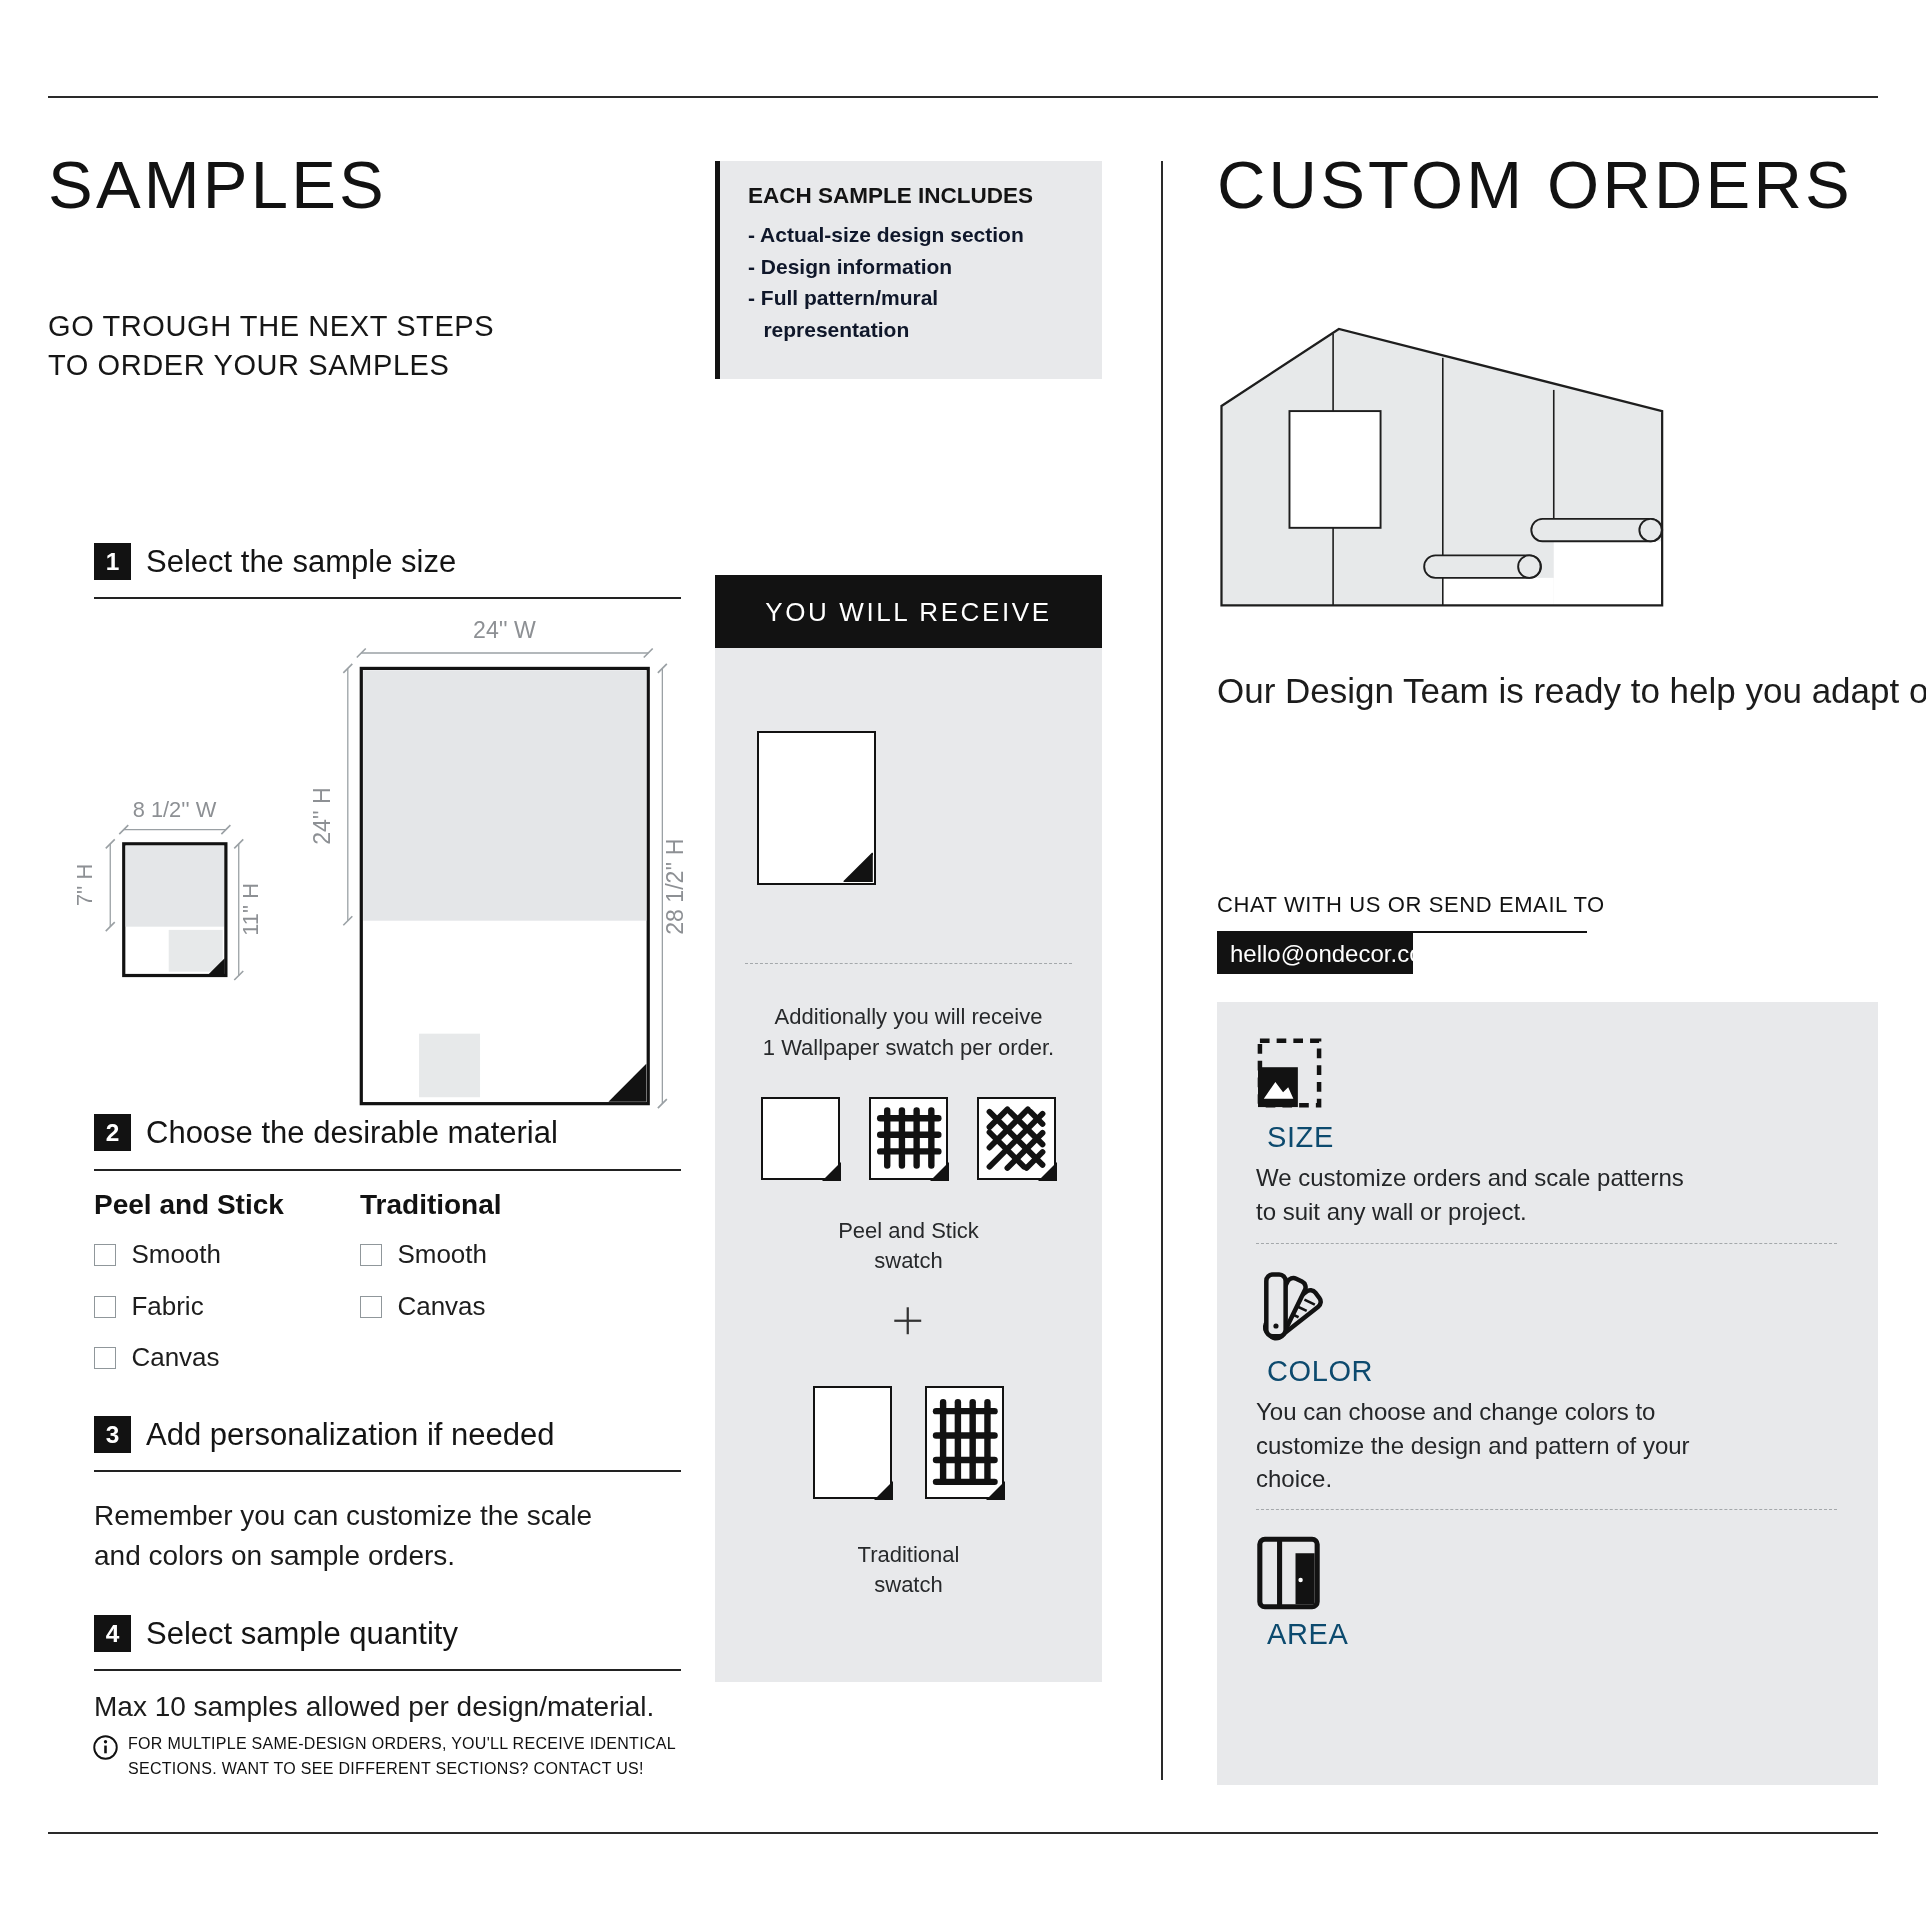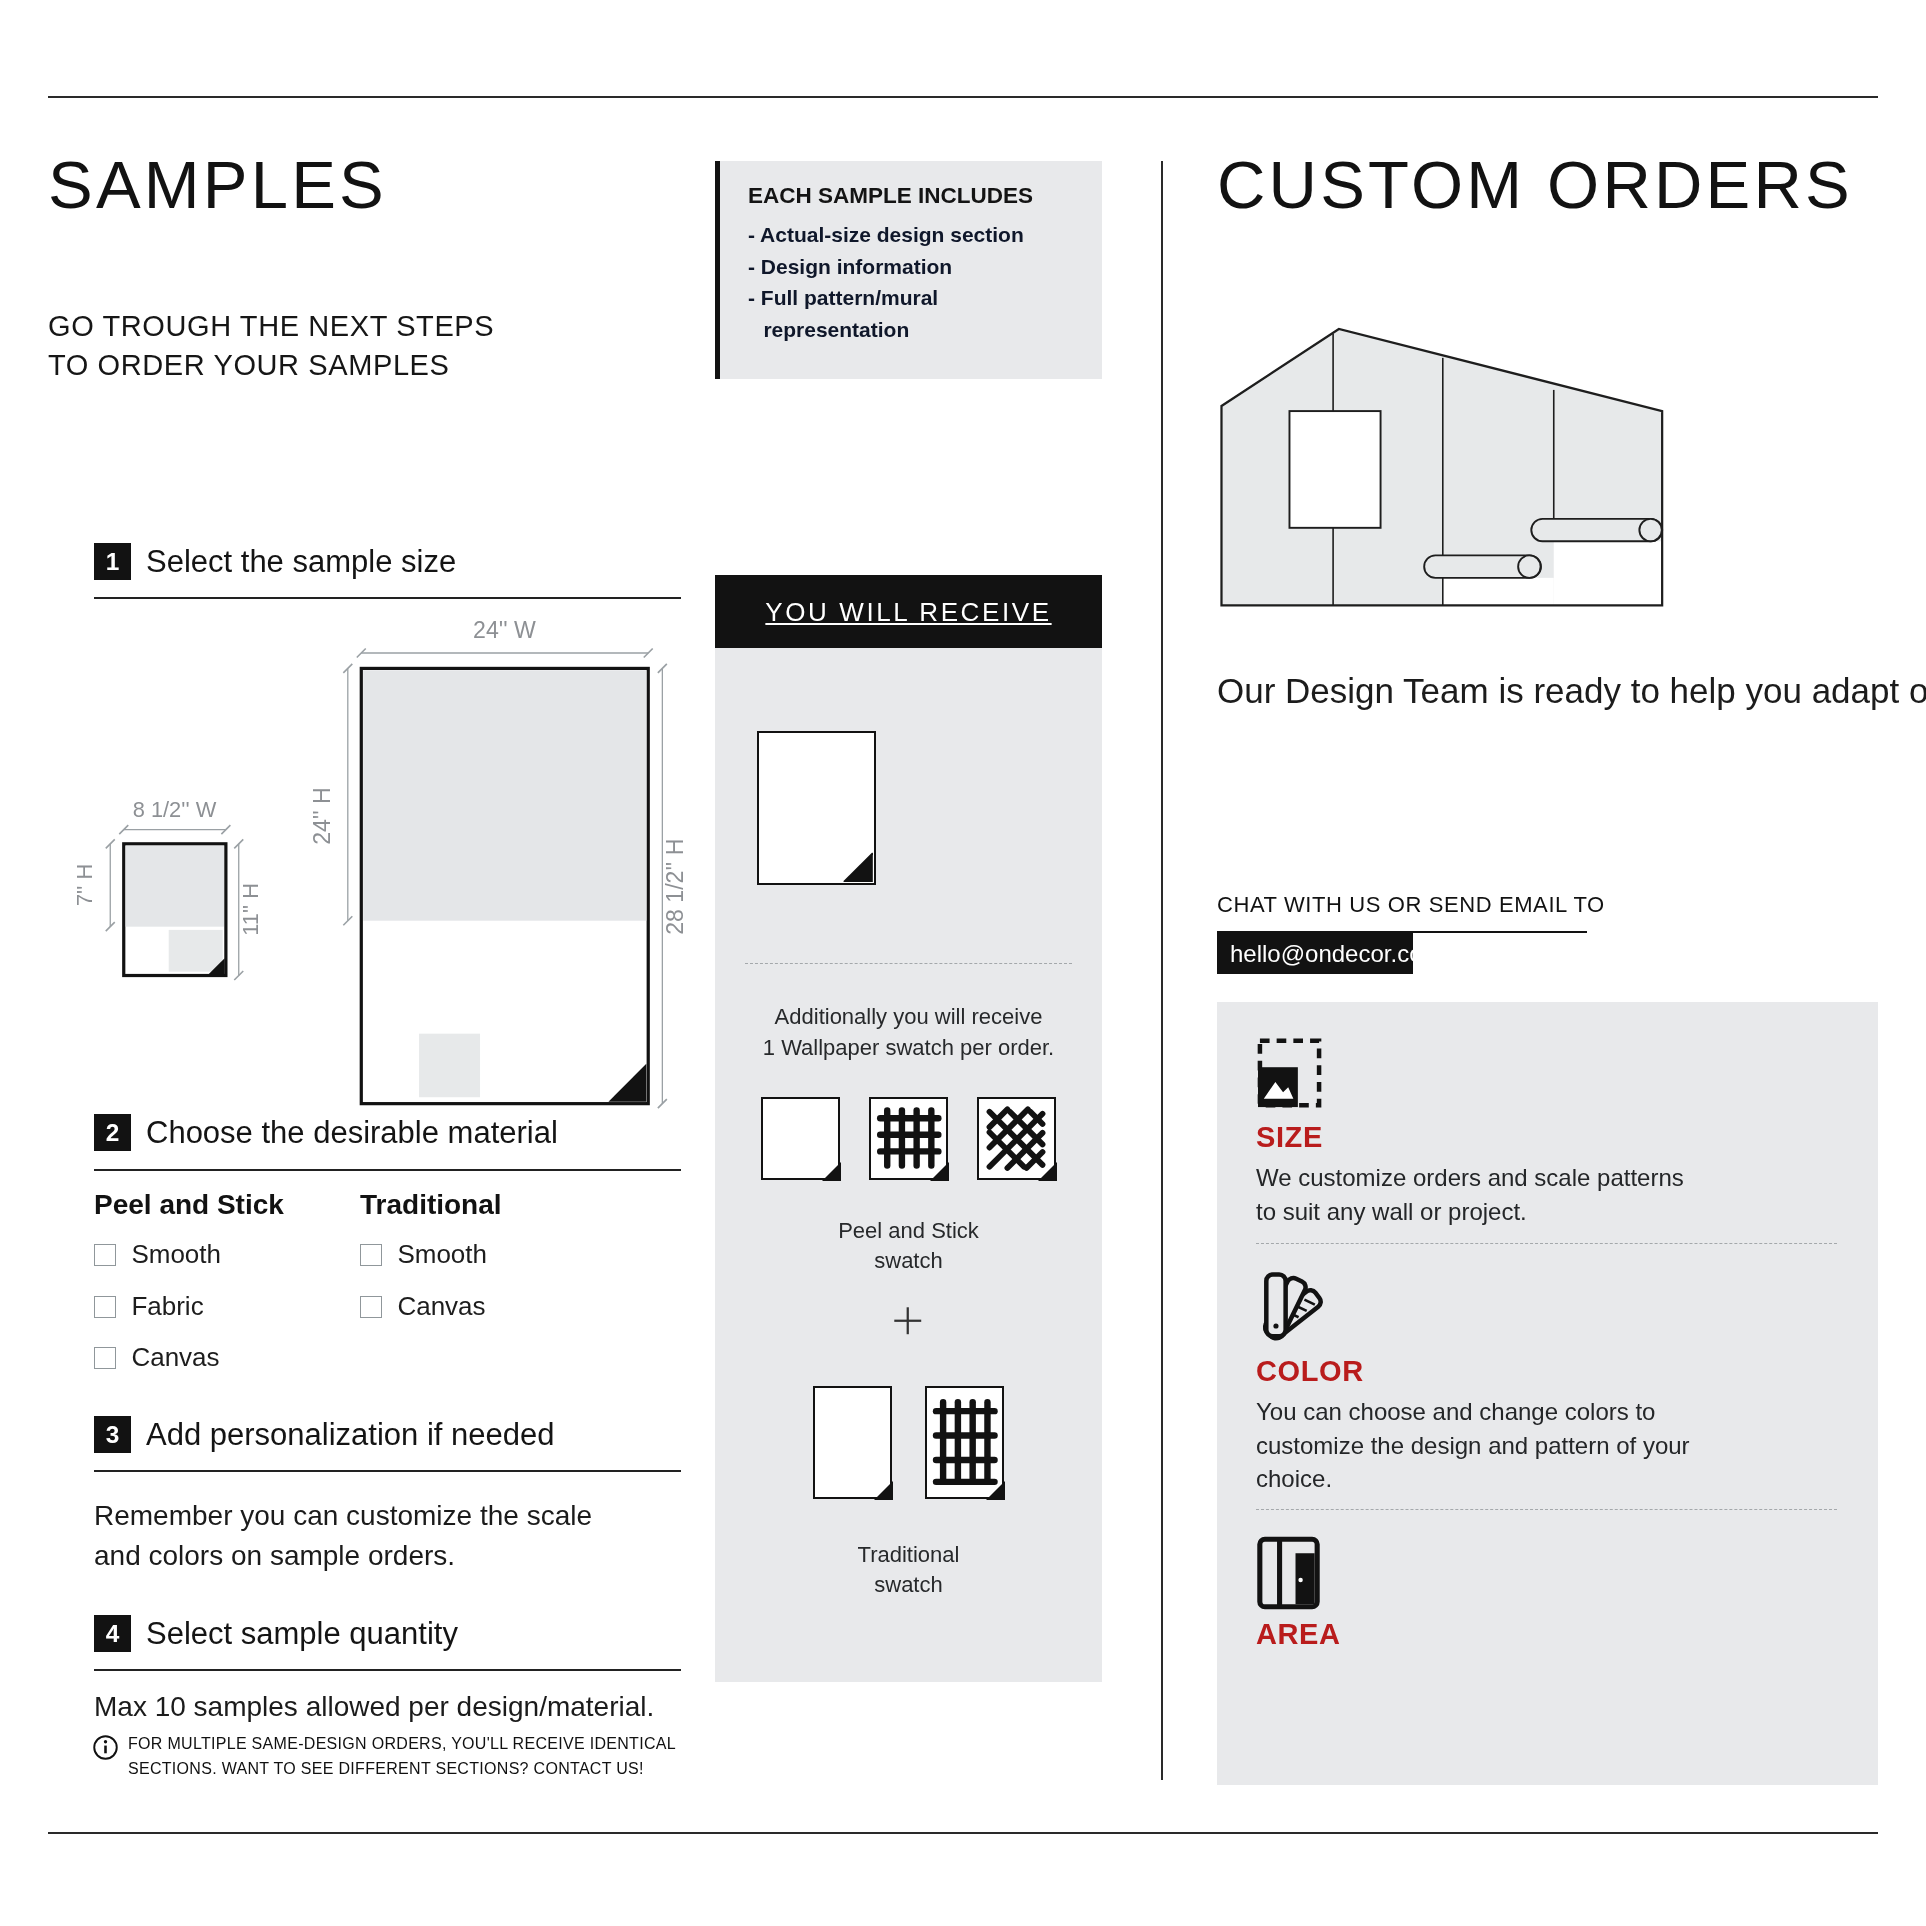"YOU WILL RECEIVE" .receive-header { text-decoration: underline -> none }
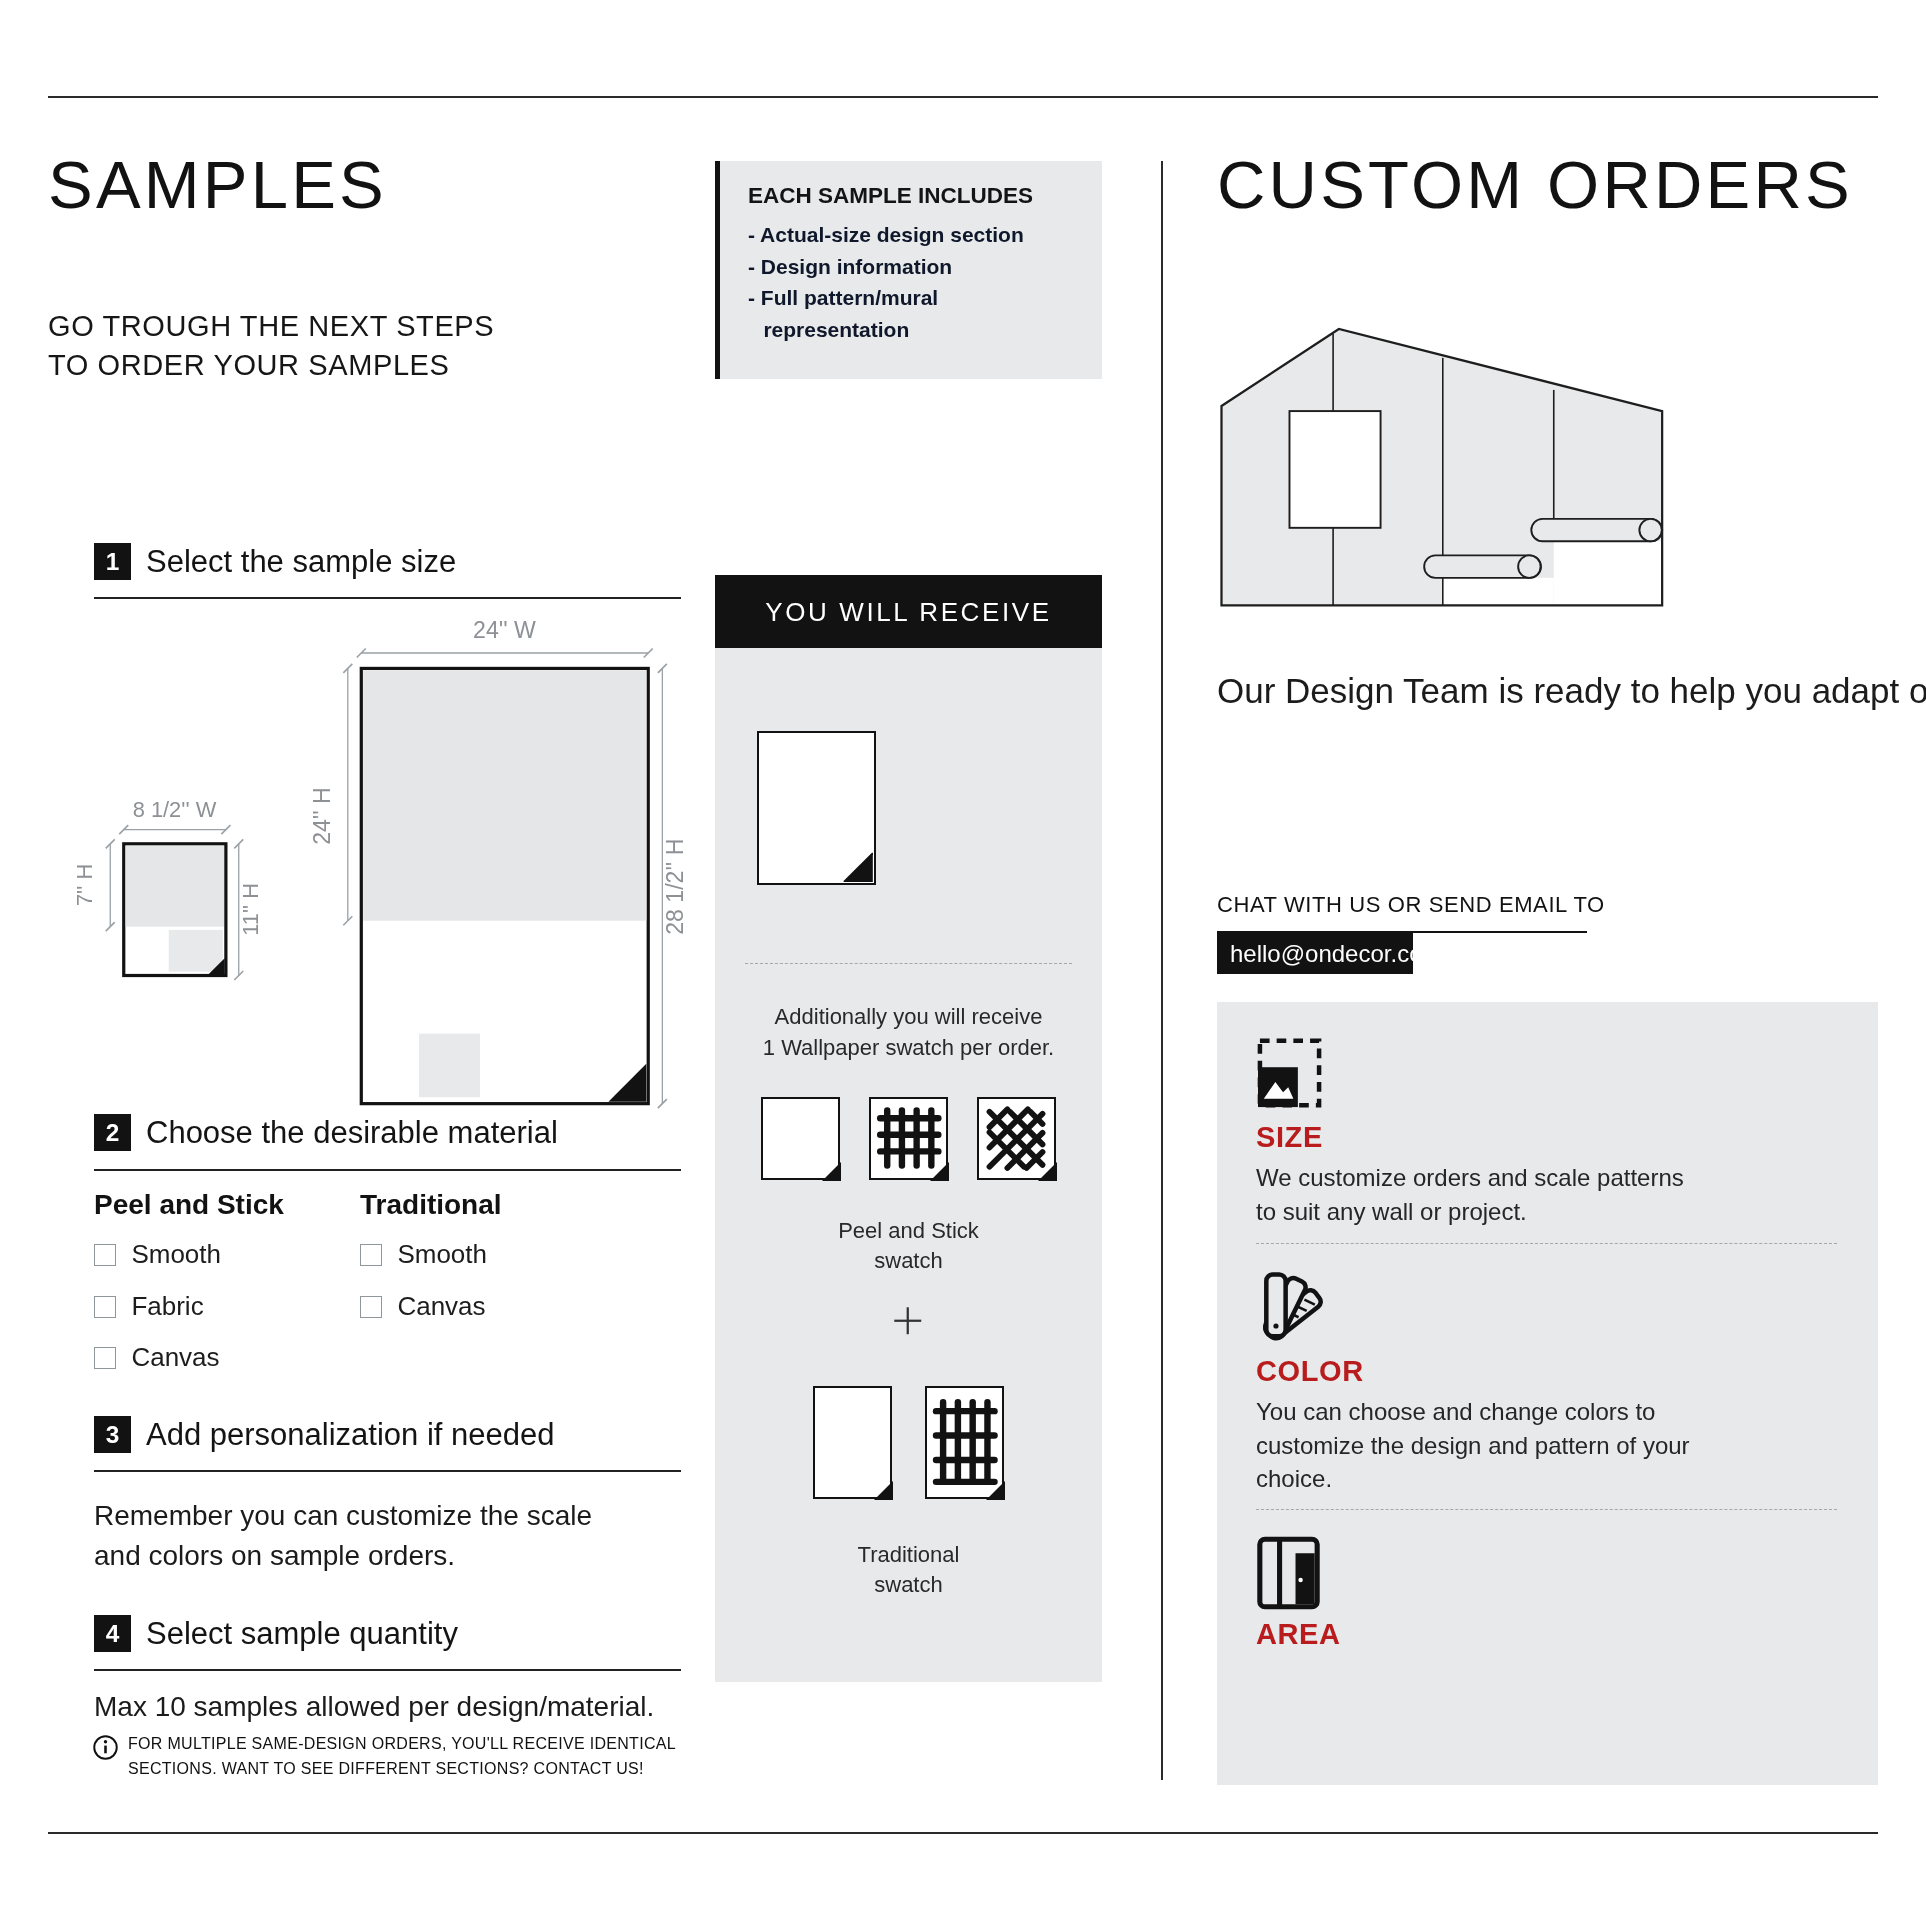"SIZE" .sec-head { color: #b91c1c -> #0c4a6e; font-weight: 700 -> 400; left: 39px -> 50px }
